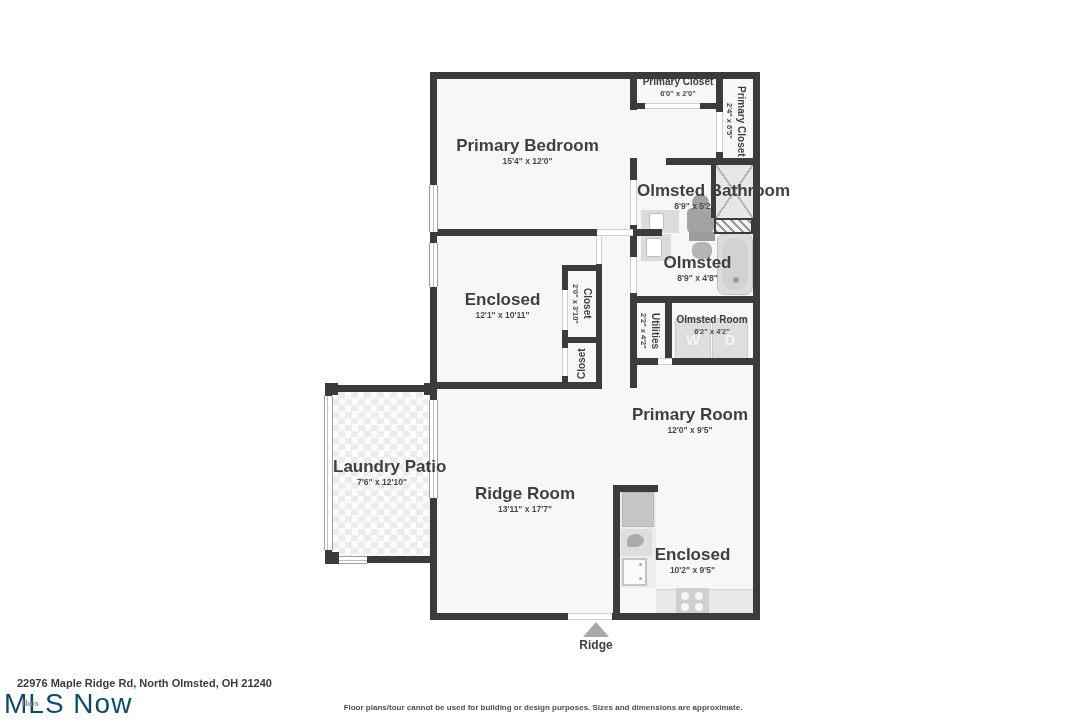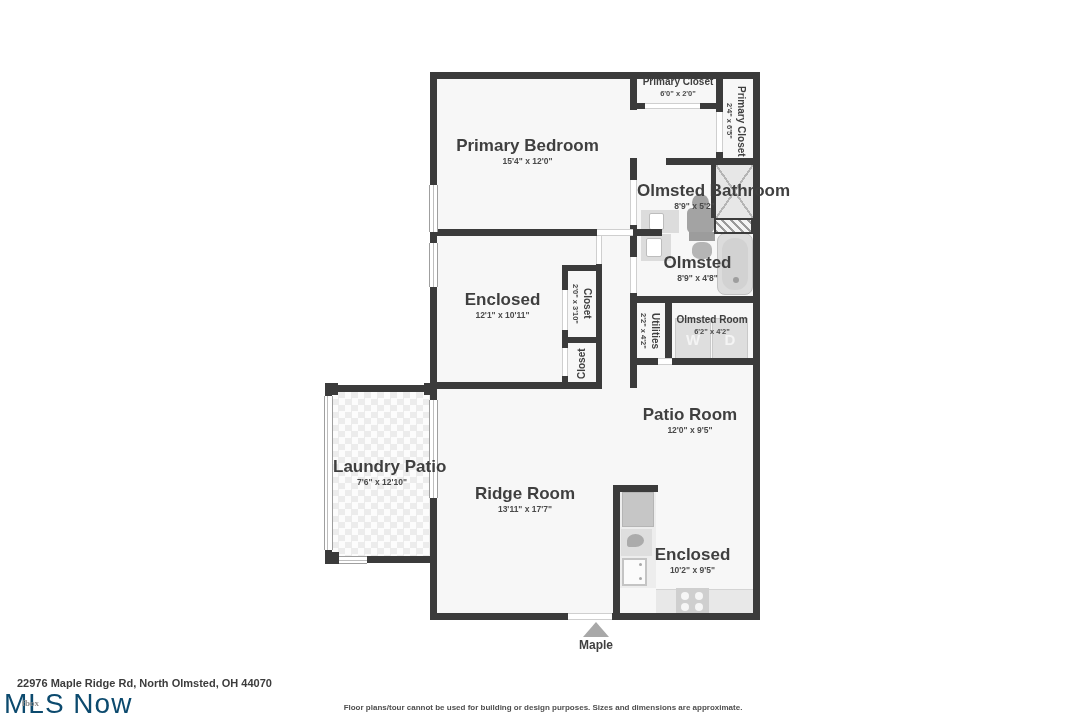"Patio Room" div.room-name { text: Patio -> Primary }
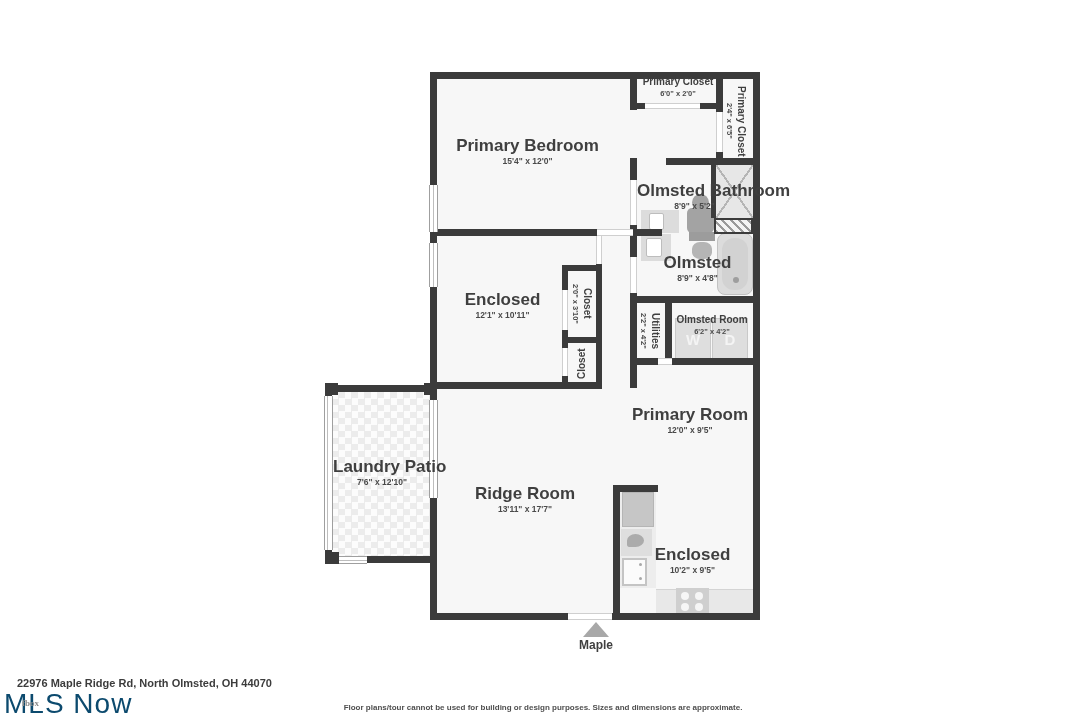"Maple" div.entry-label { text: Maple -> Ridge }
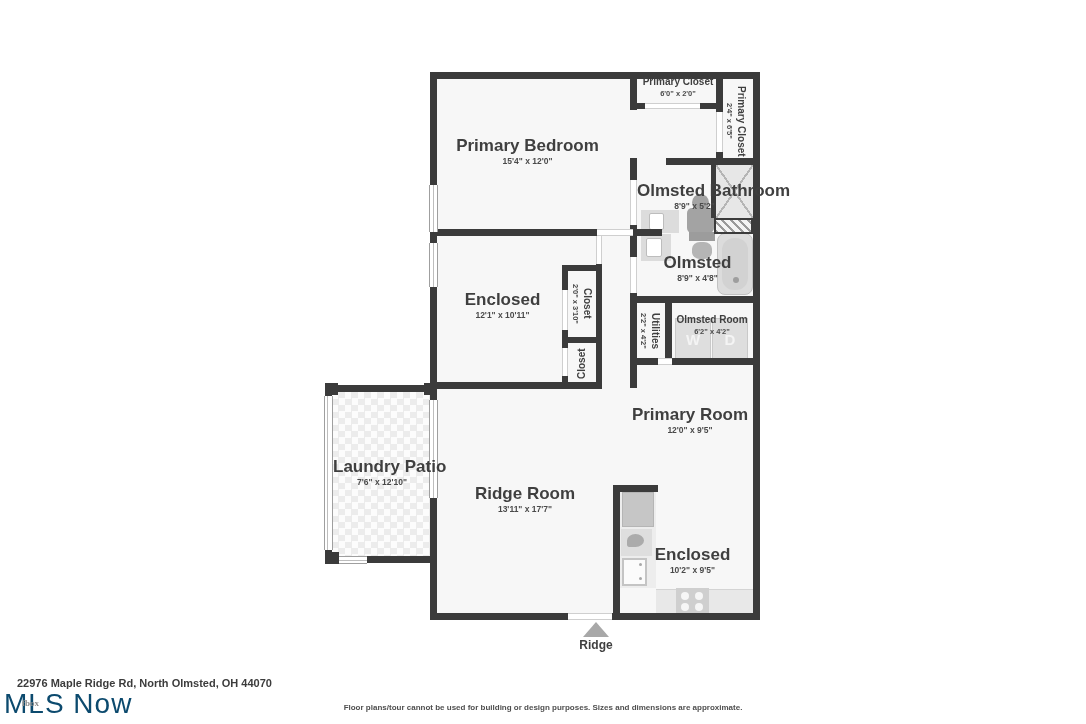"22976 Maple Ridge Rd, North" div.address { text: 44070 -> 21240 }
